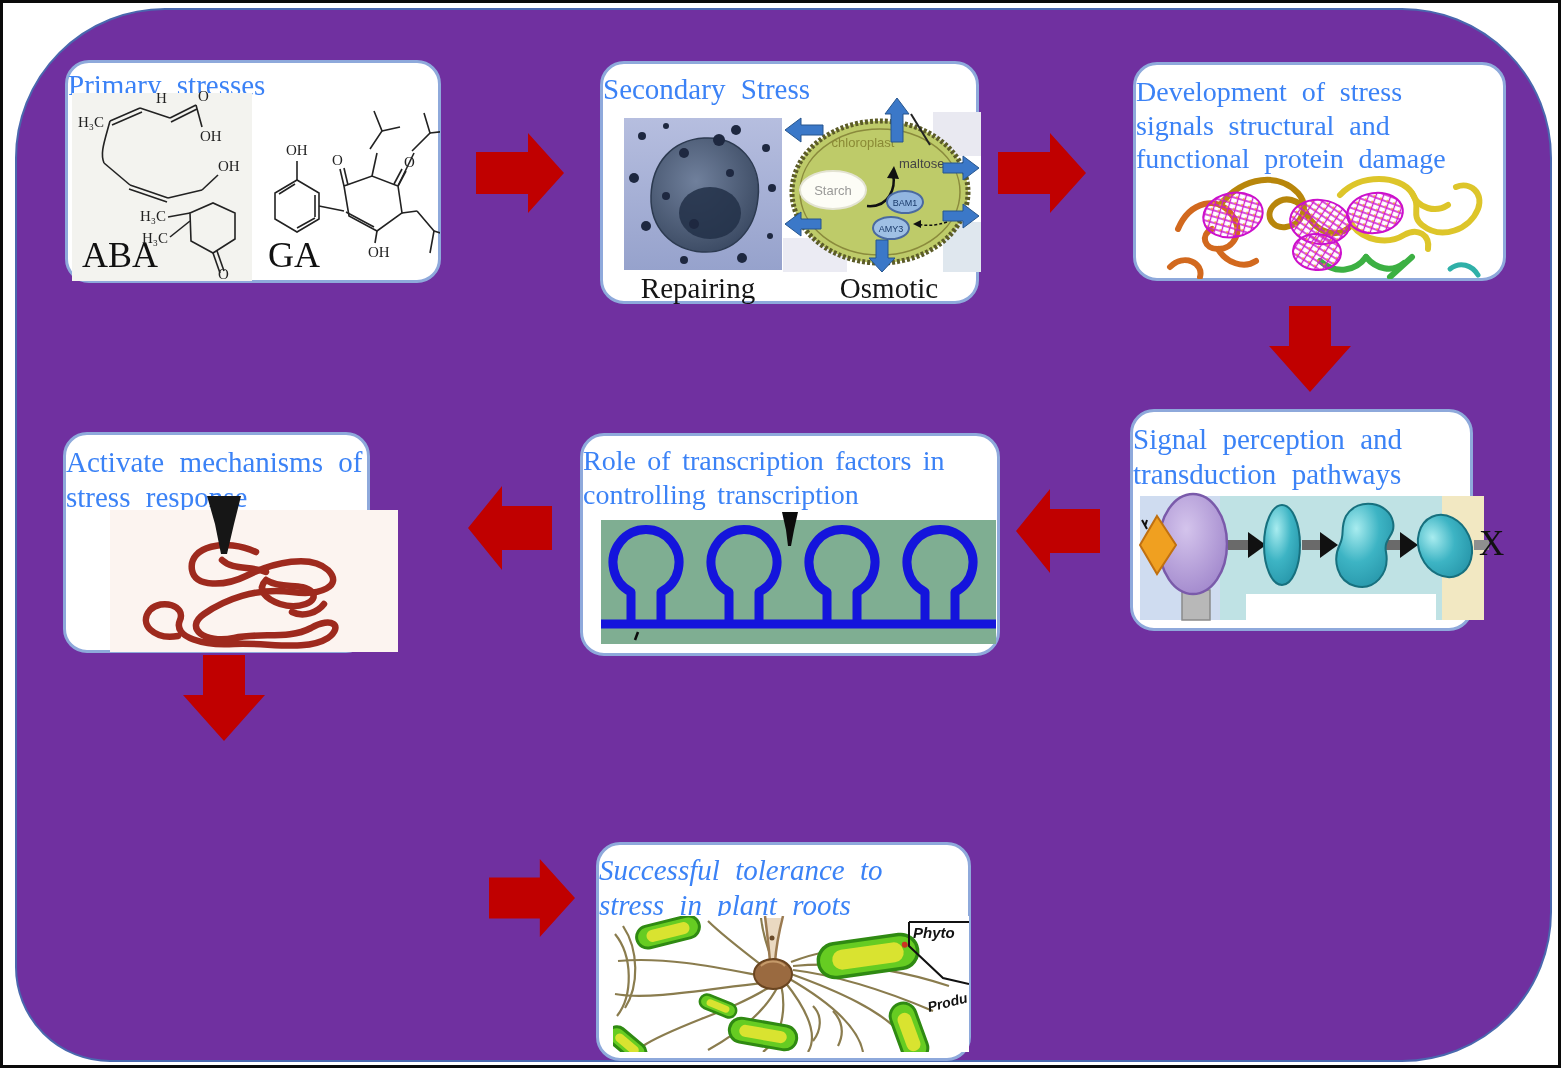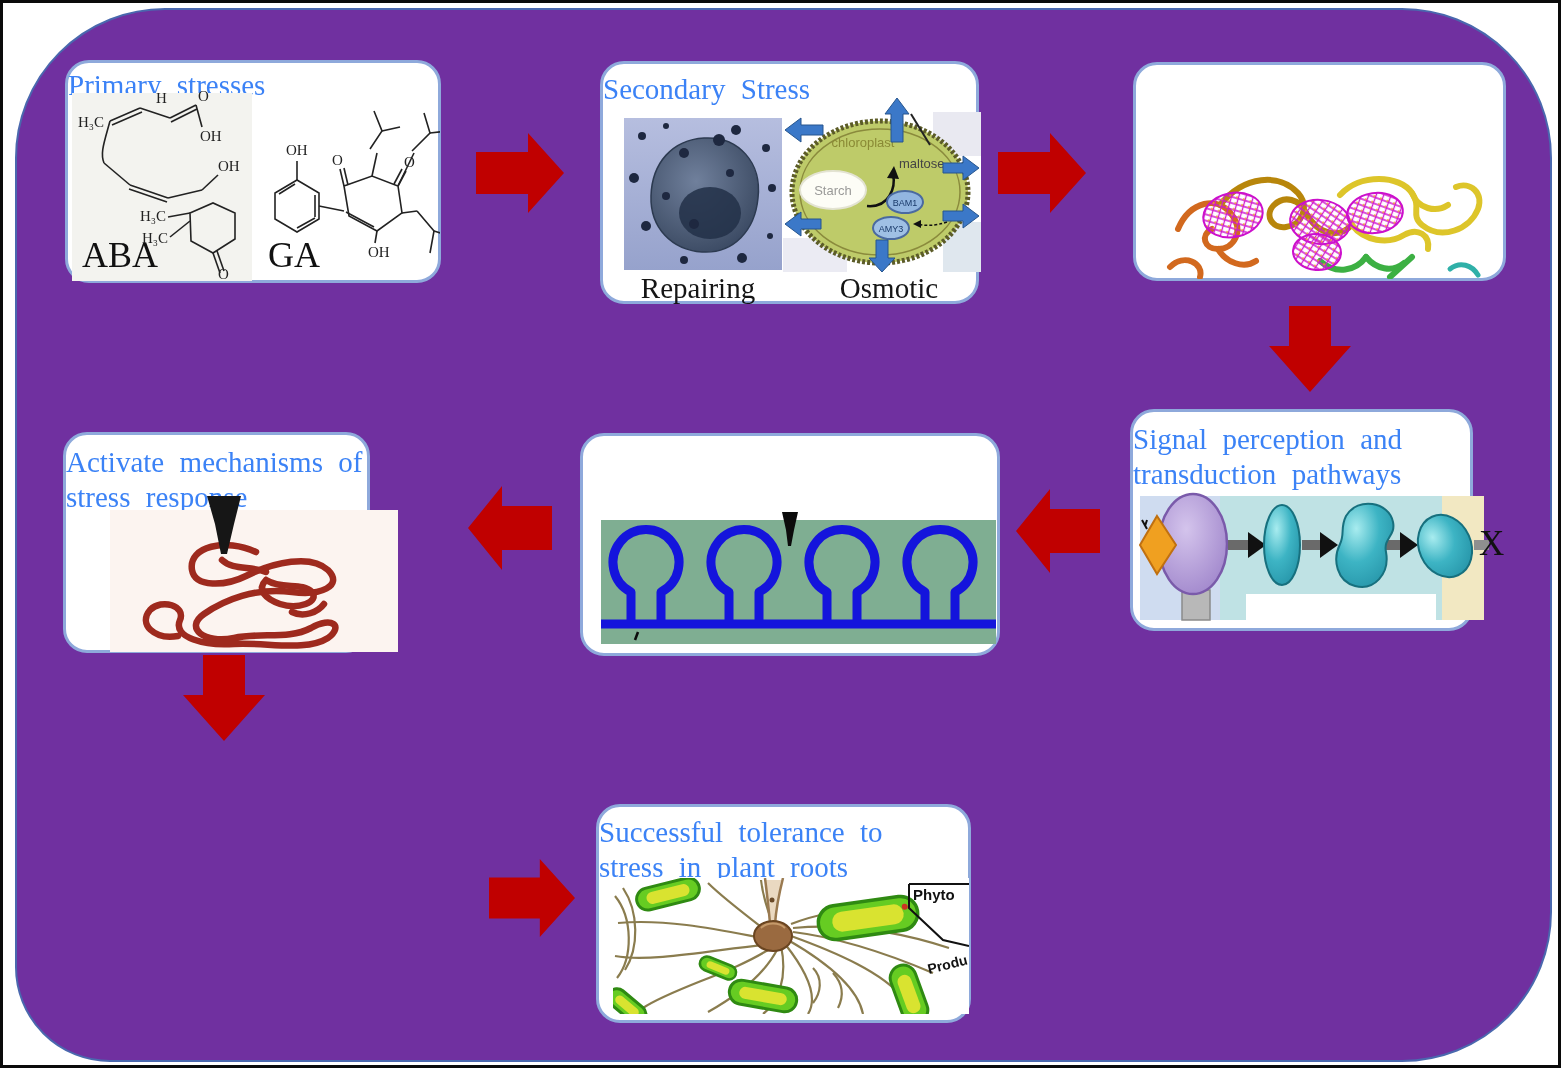"Development of stress" div.title { html: none -> <div>Development of stress signals structural and functional protein damage</div> }
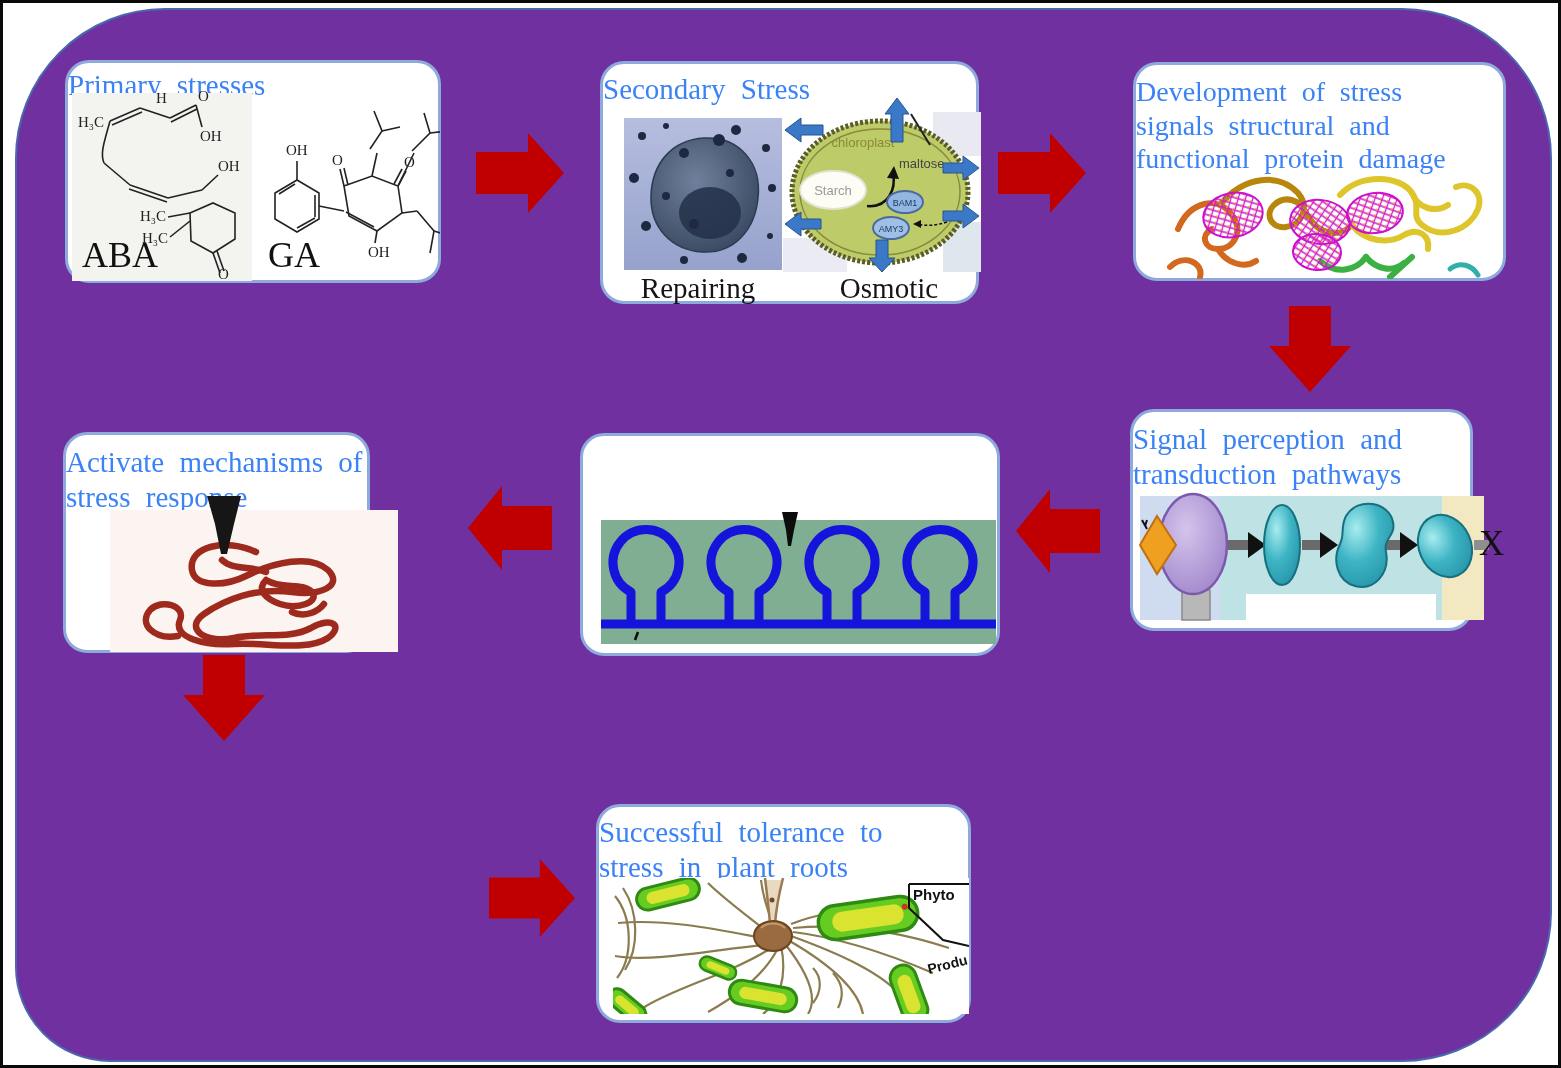"Role of transcription factors in" div.title { html: none -> <div>Role of transcription factors in controlling transcription</div> }
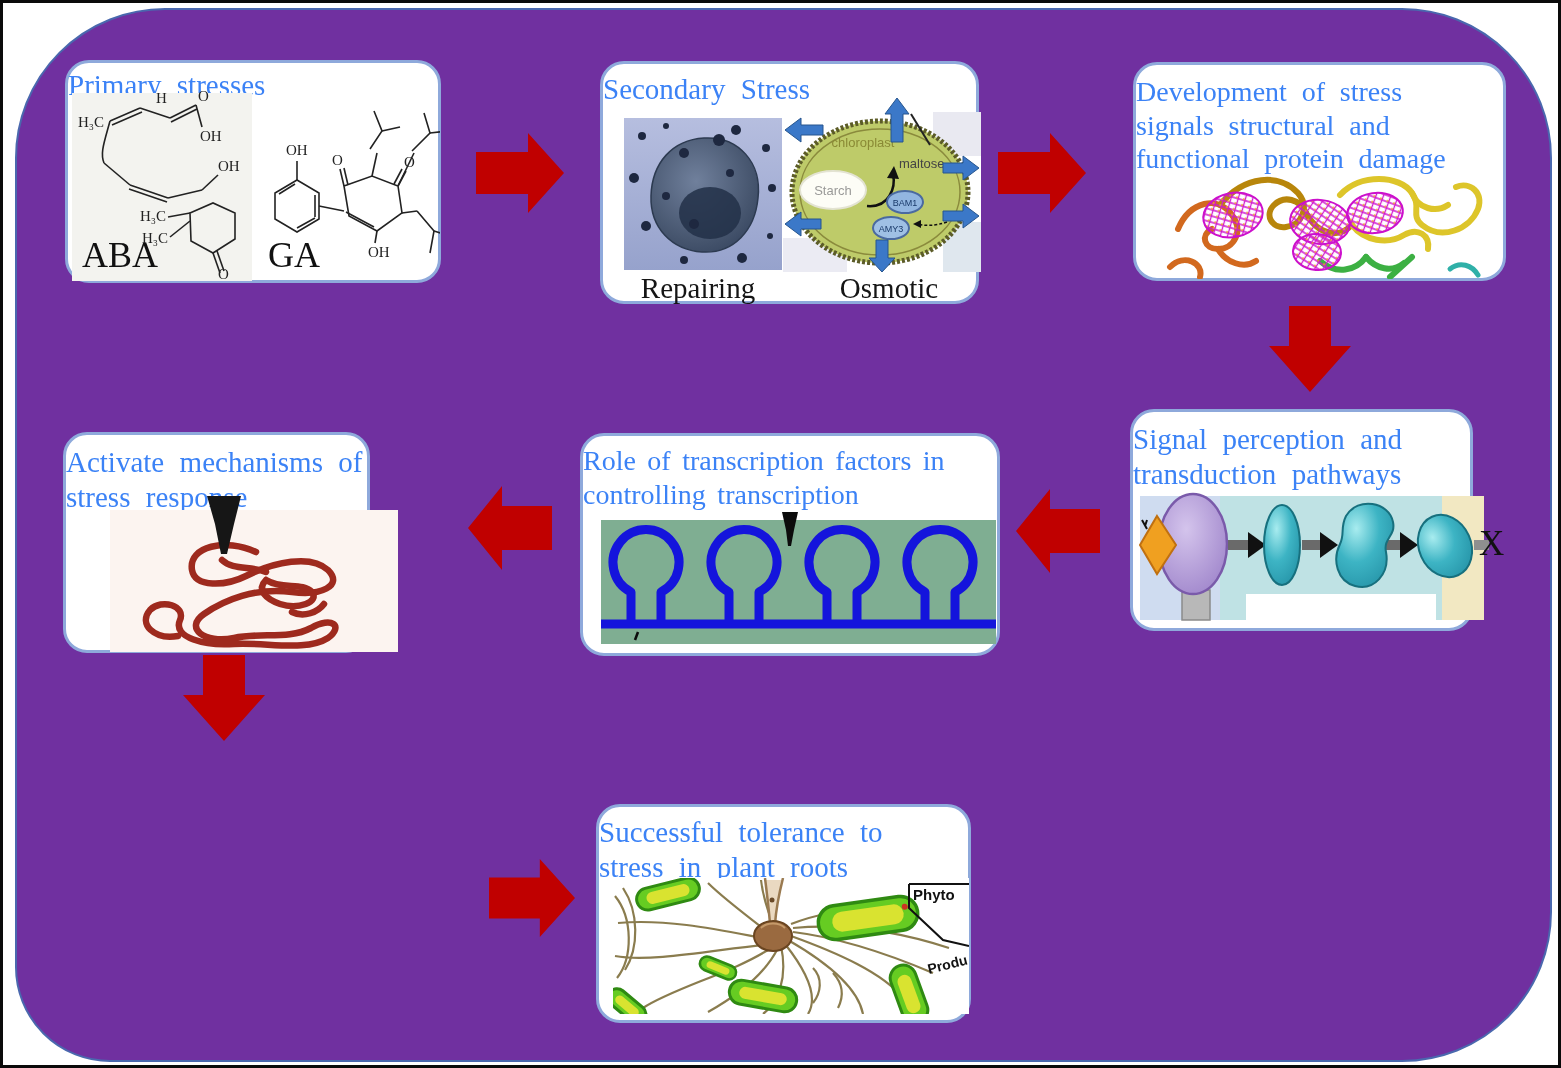"Successful tolerance to" div.box { font-style: none -> italic; top: 801px -> 839px }
